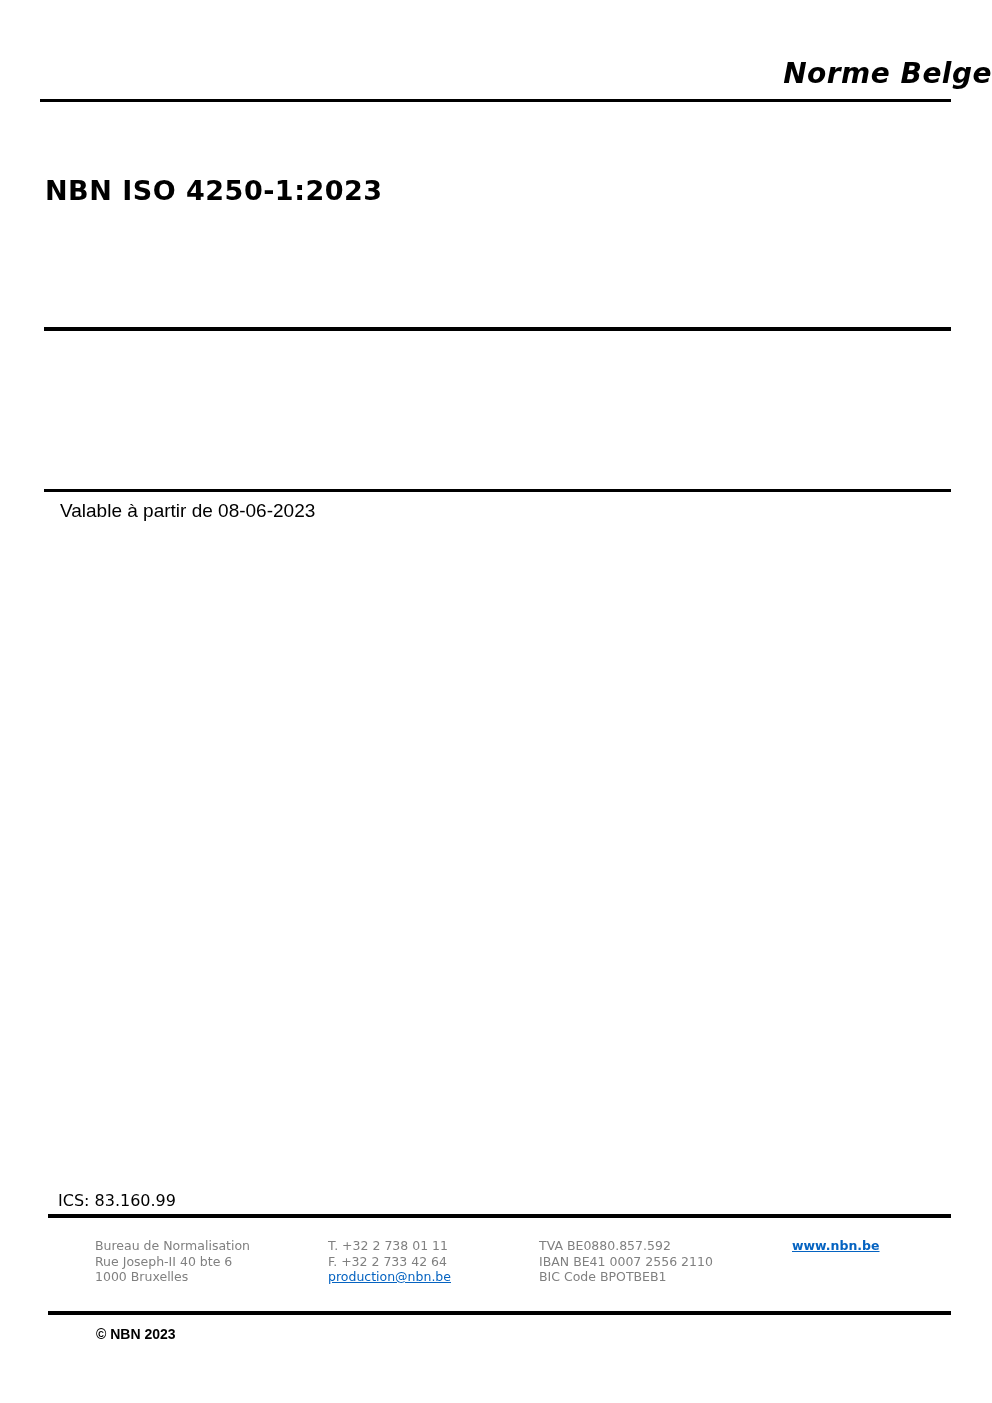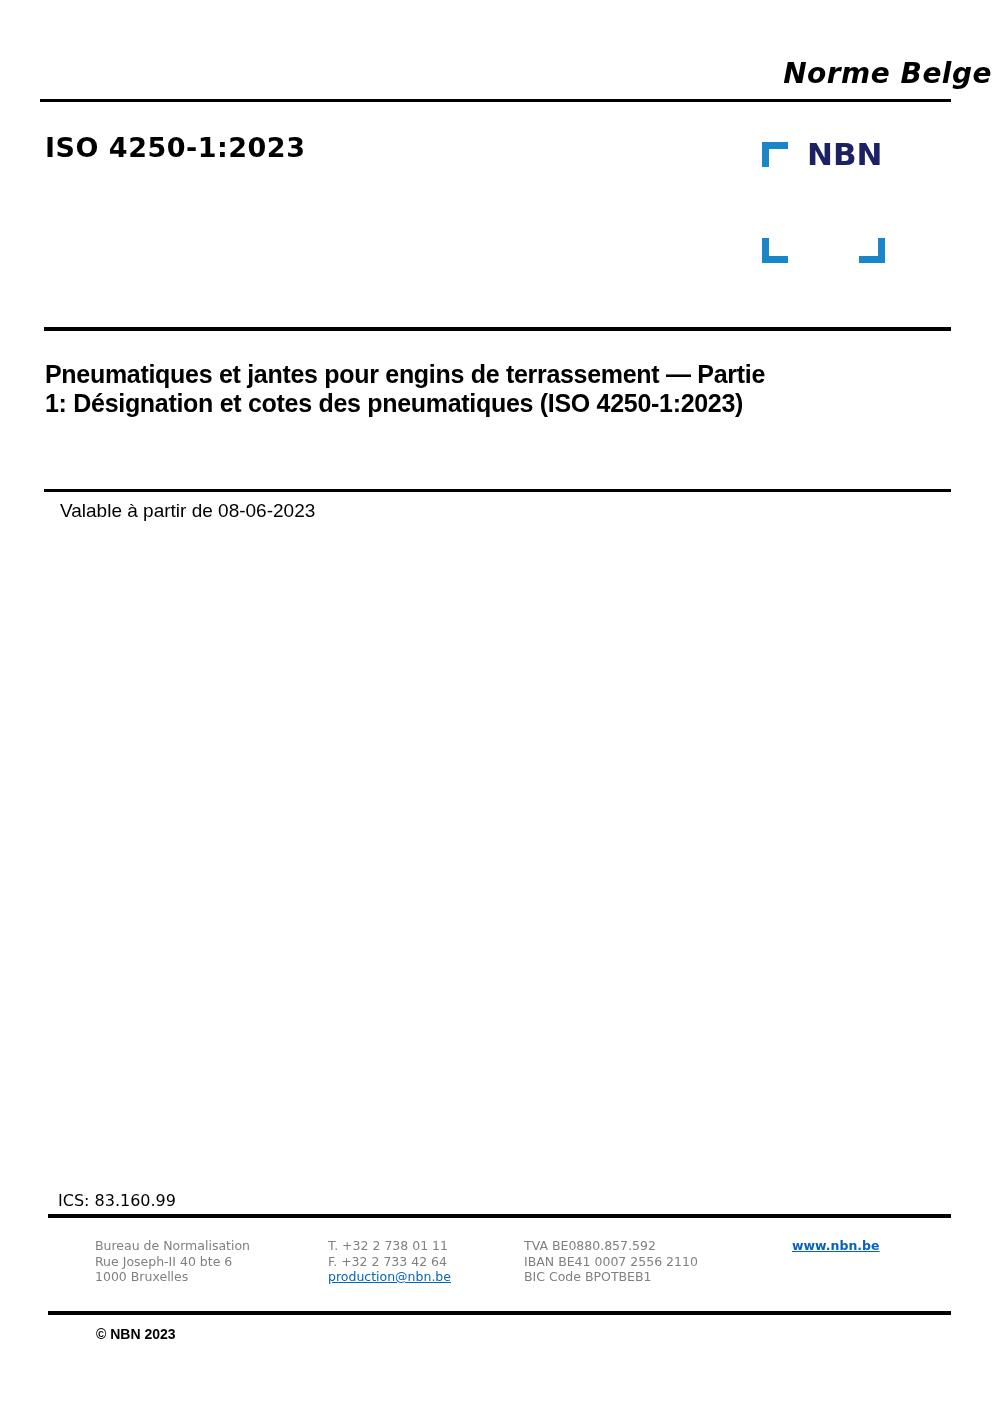"ISO 4250-1:2023" div.doc-num { html: <div>ISO 4250-1:2023</div> -> none }
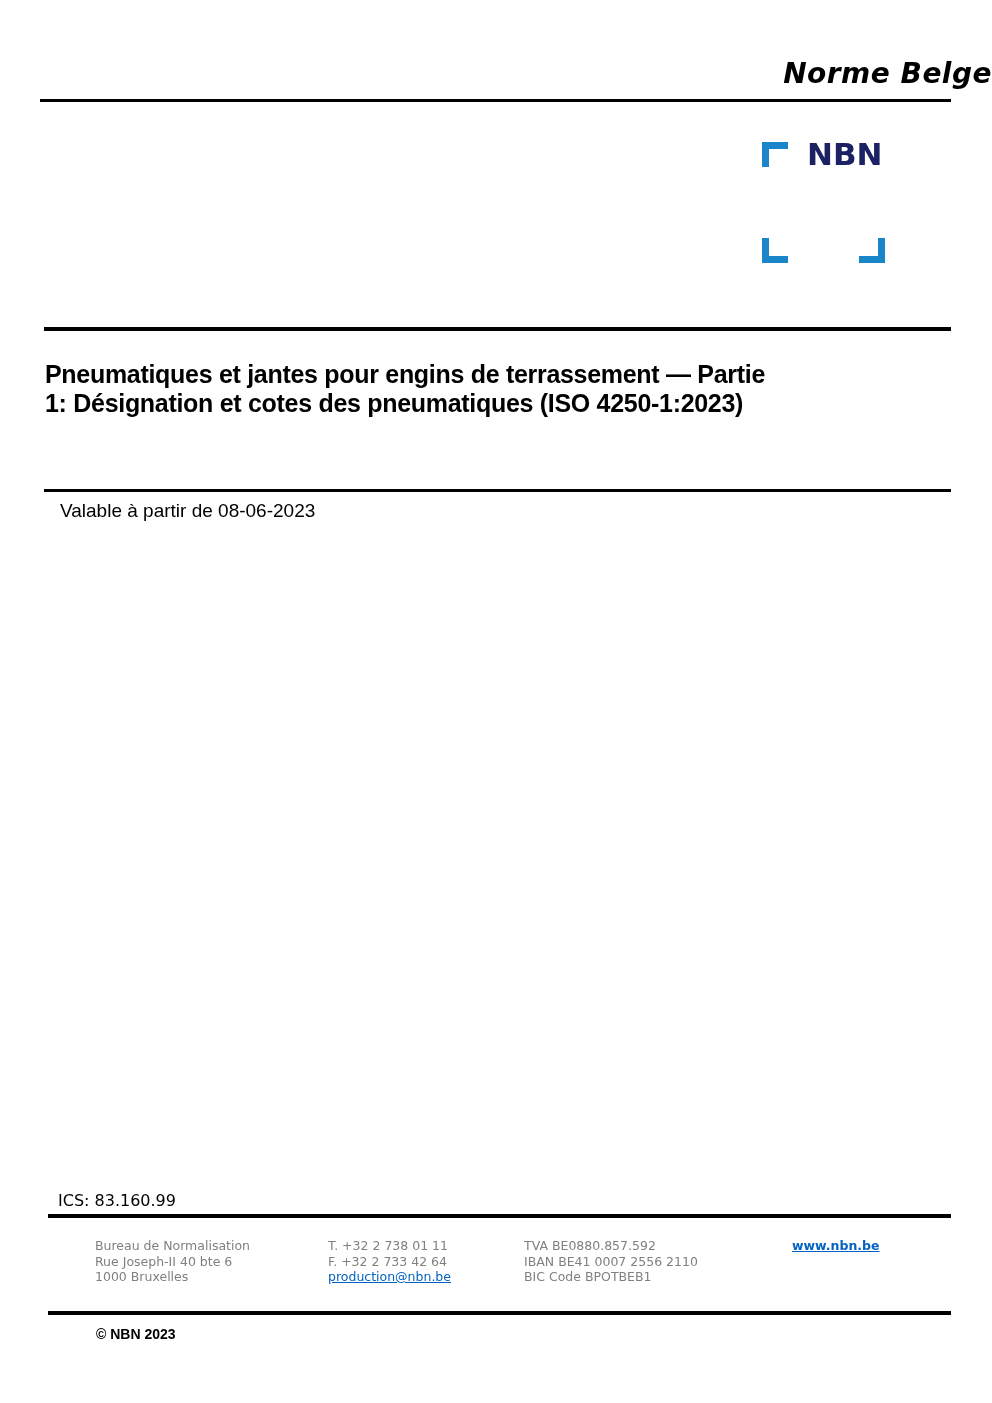"NBN" div.logo { html: <div> <div></div> <div></div> <div></div> <div>NBN</div> </div> -> none }
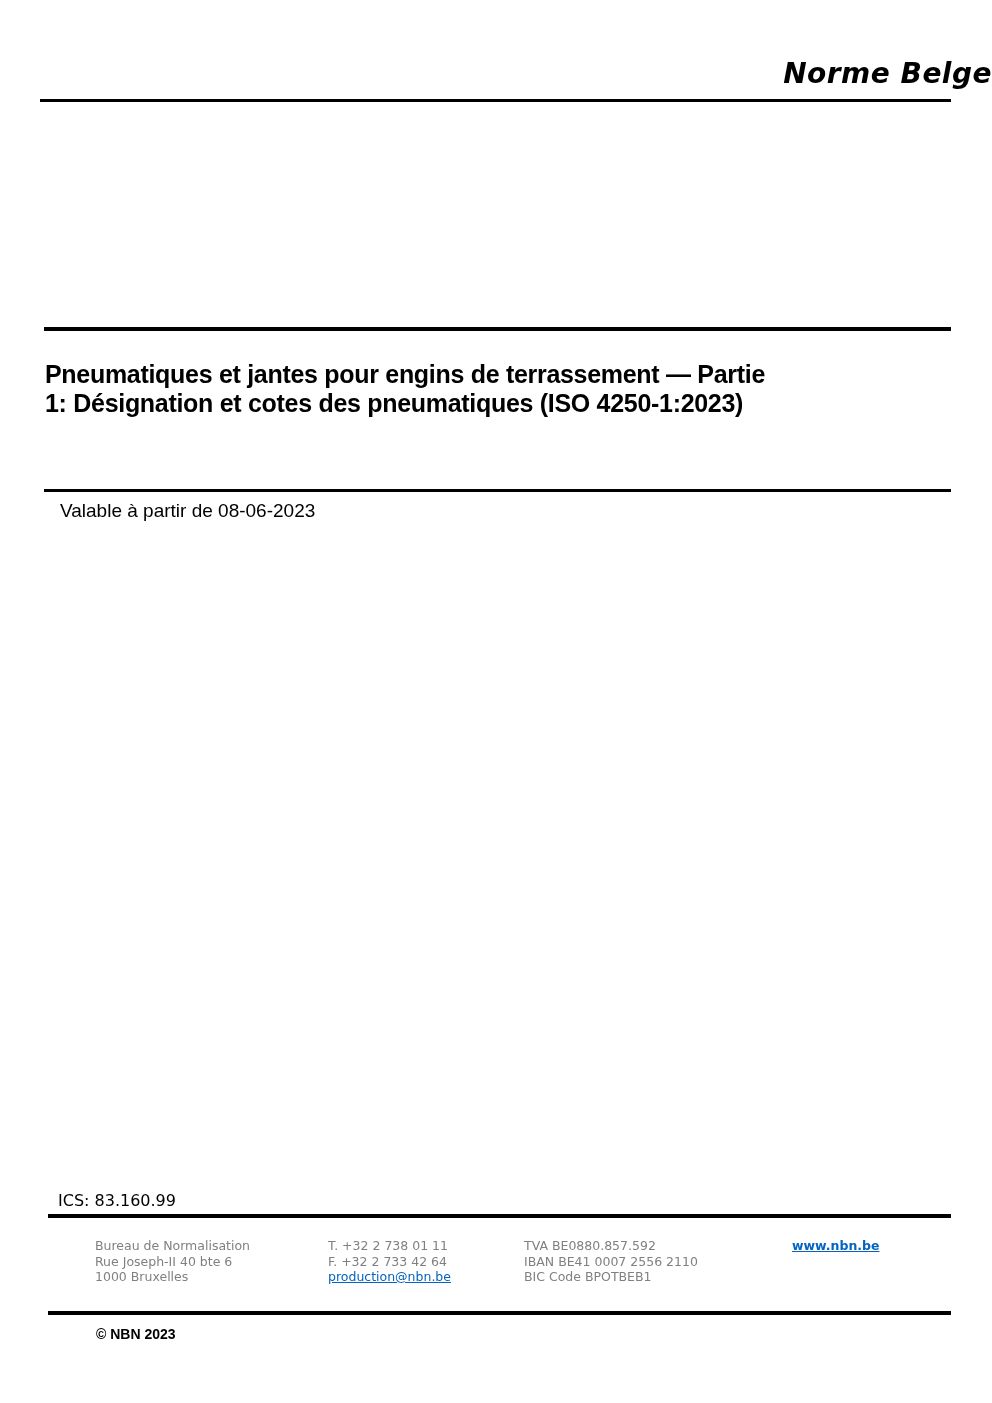"NBN ISO 4250-1:2023" div.doc-num { html: none -> <div>NBN ISO 4250-1:2023</div> }
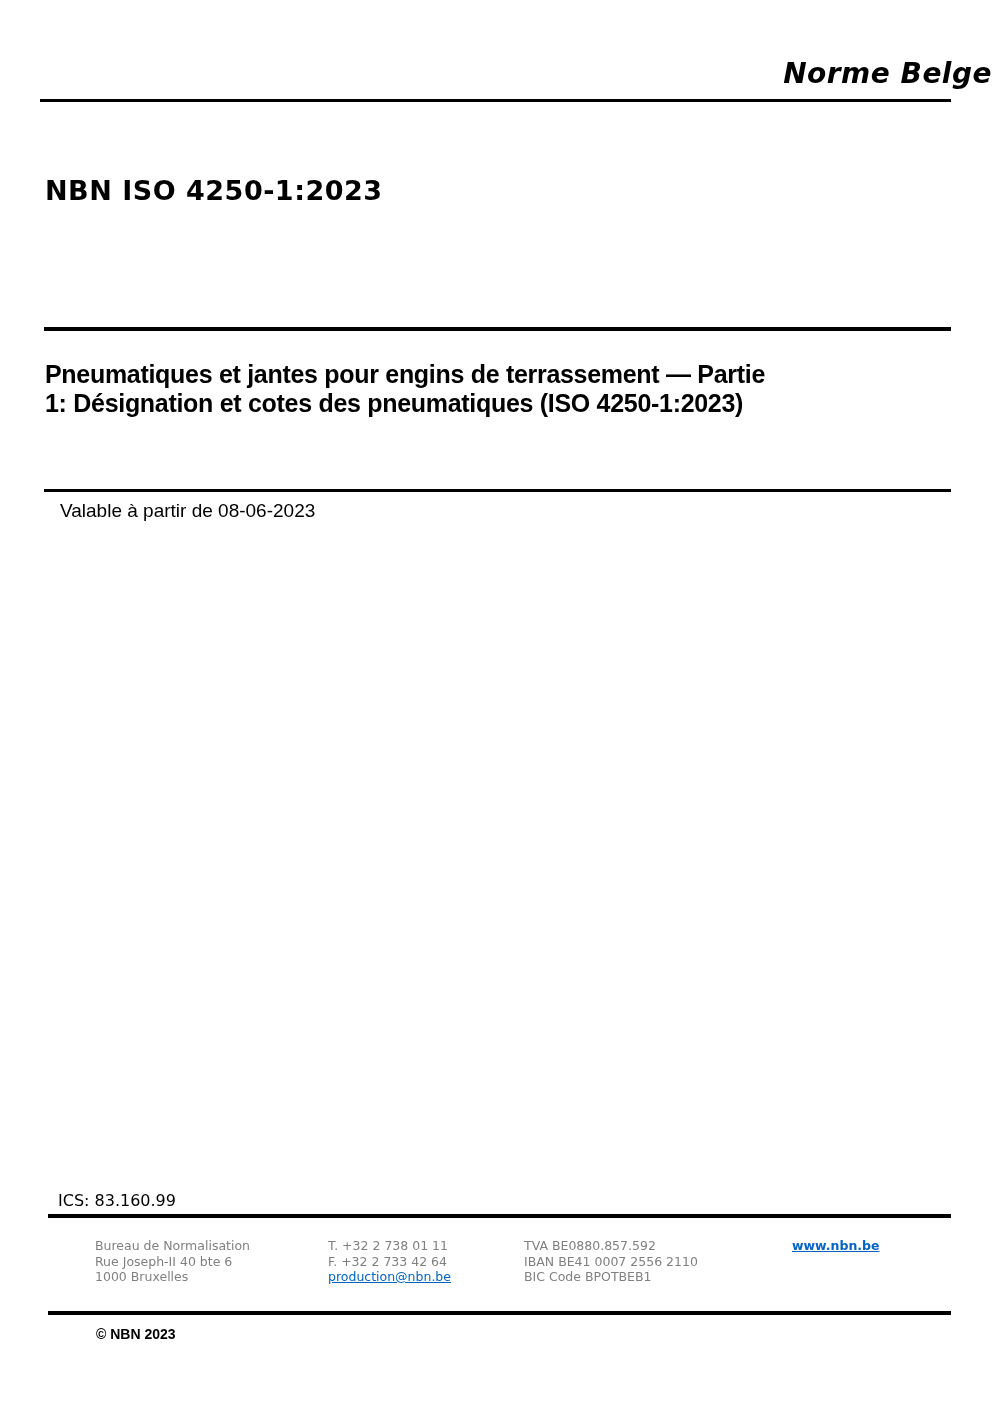"Pneumatiques et jantes pour engins" div.main-title { html: <div> <div>Pneumatiques et jantes pour engins de terrassement — Partie</div> <div>1: Désignation et cotes des pneumatiques (ISO 4250-1:2023)</div> </div> -> none }
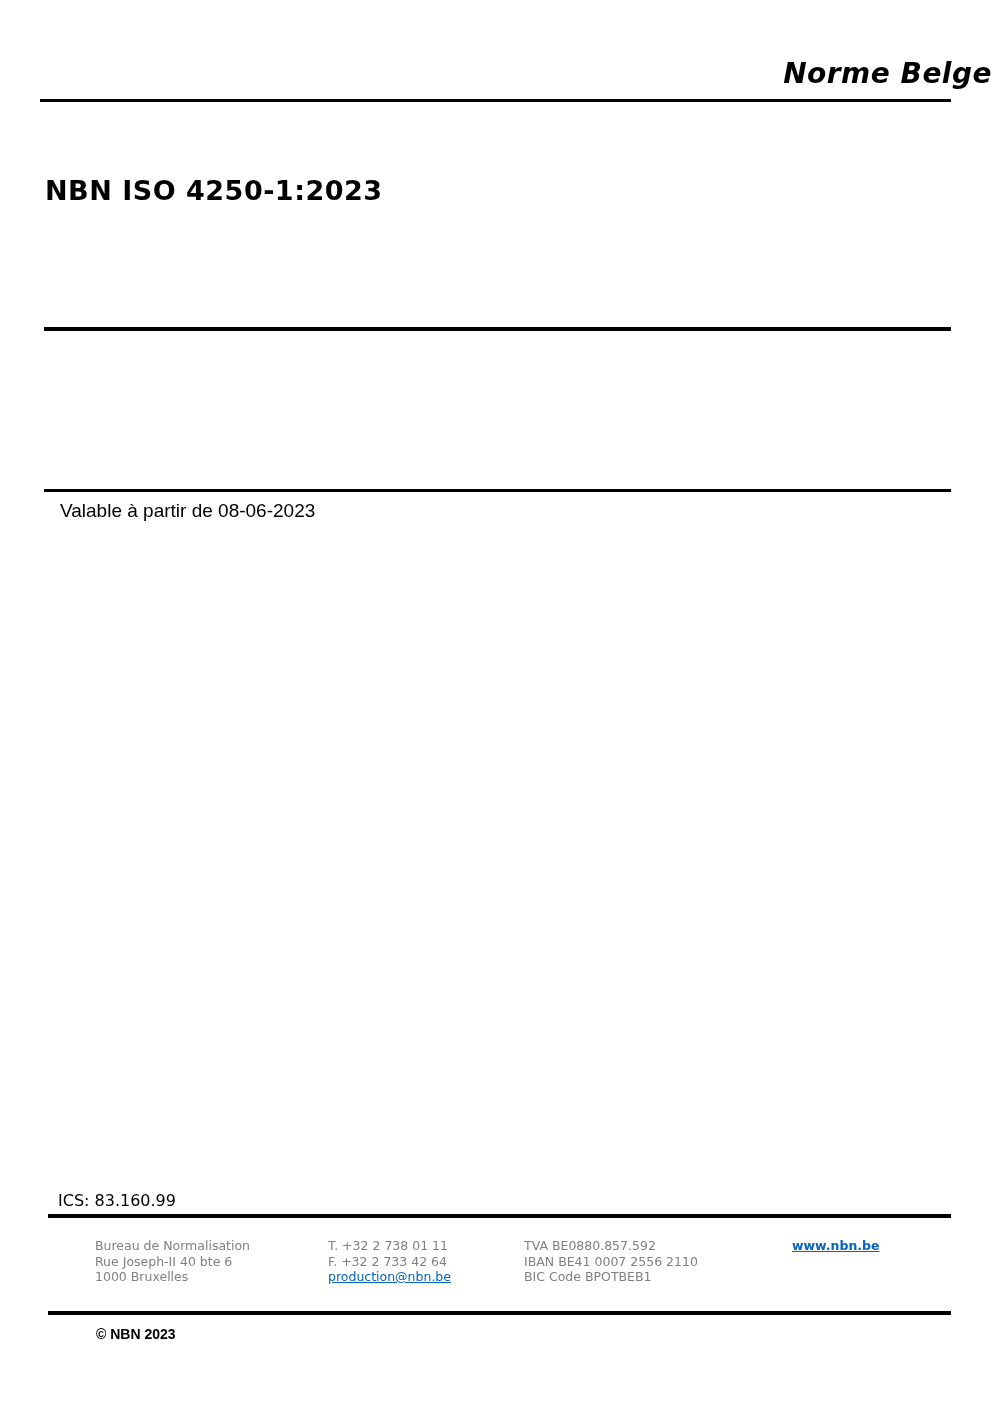"TVA BE0880.857.592" .col-bank { left: 524px -> 539px }
